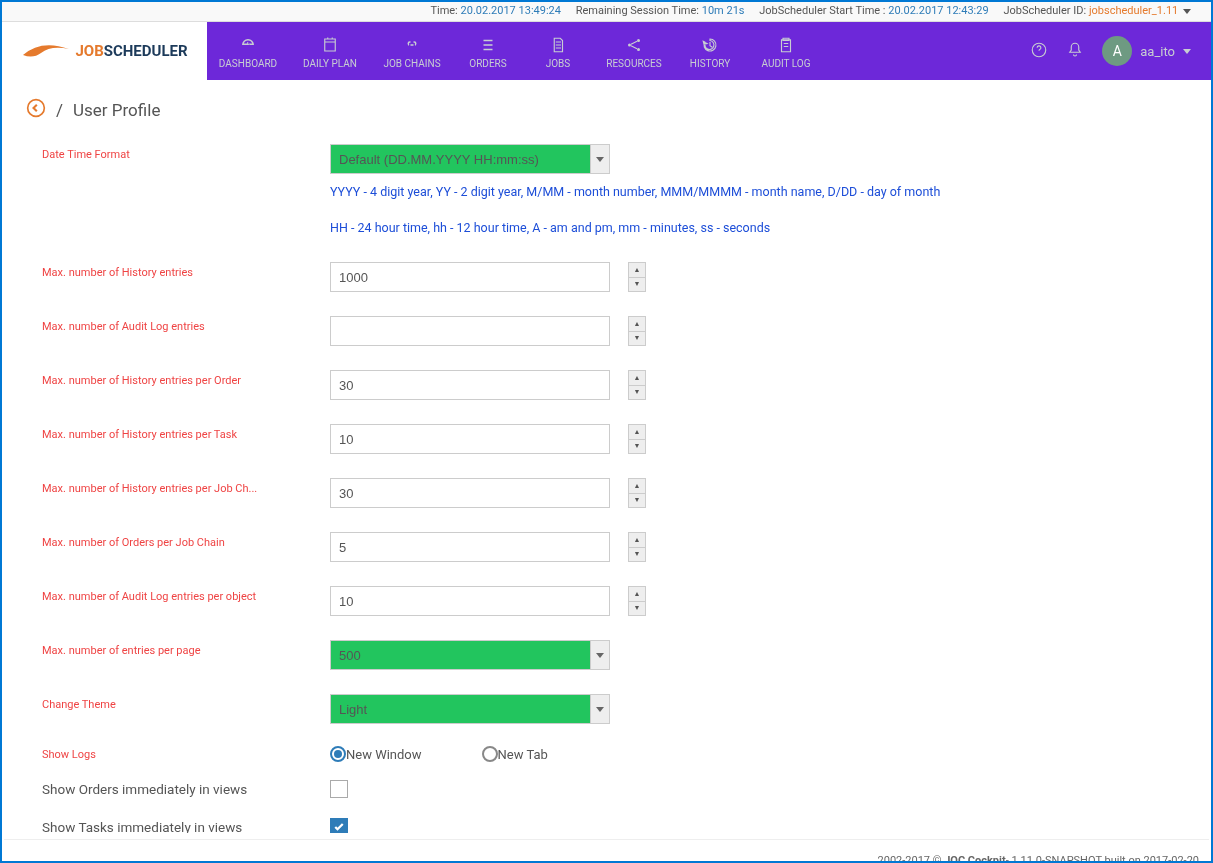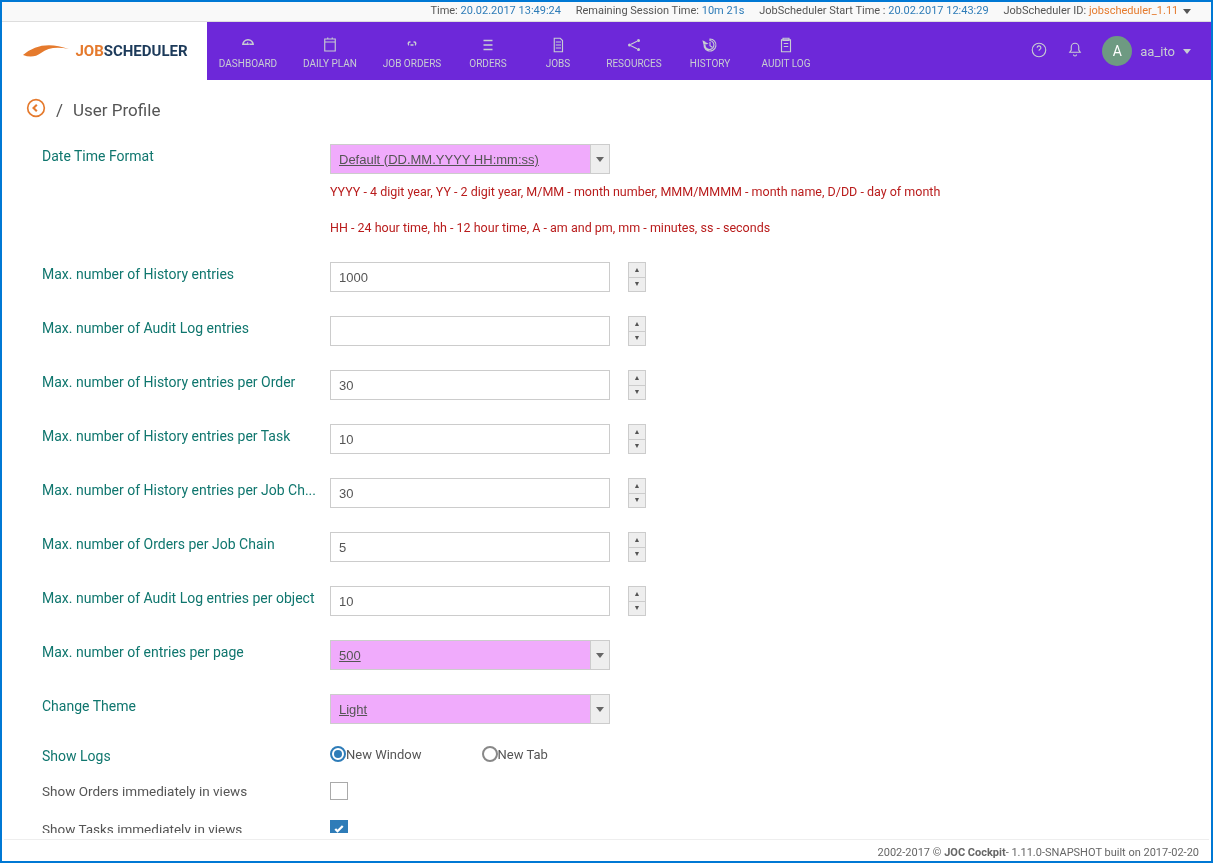"JOB ORDERS" span { text: ORDERS -> CHAINS }
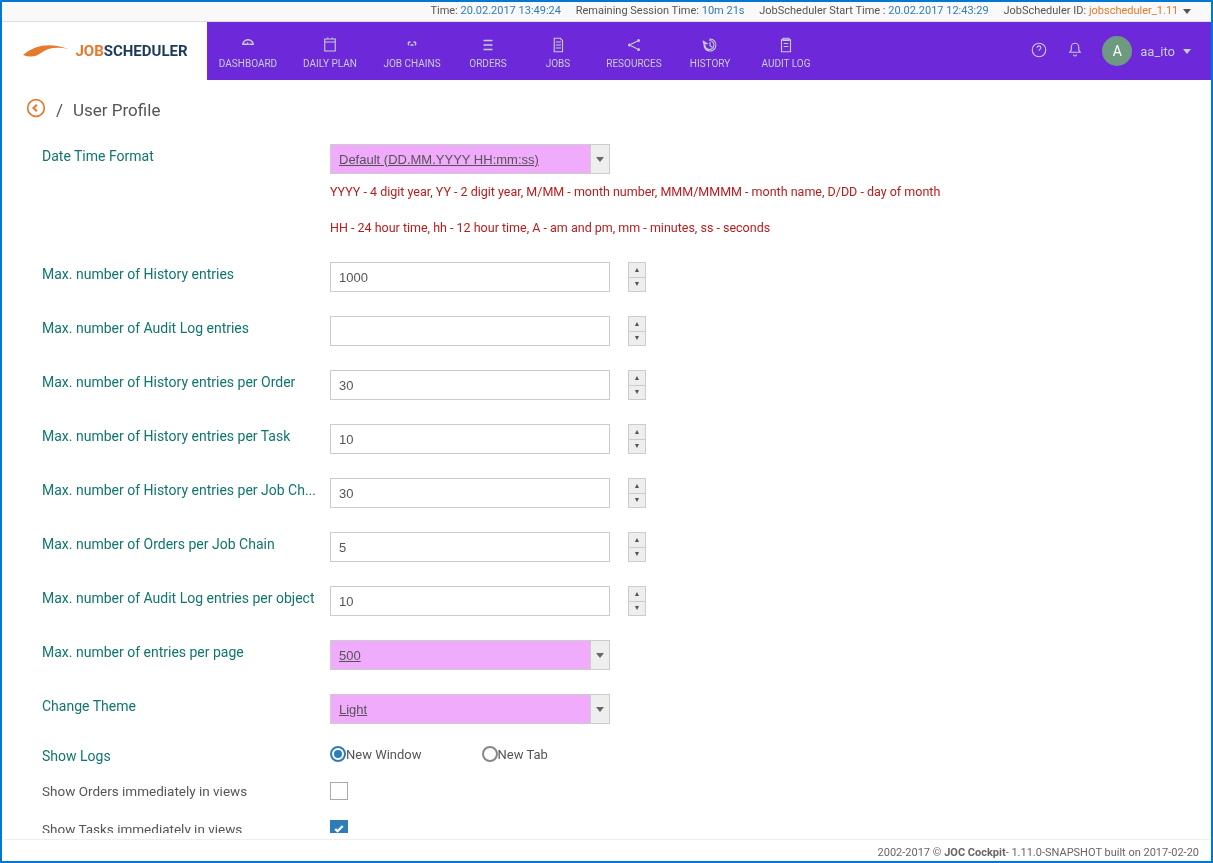"Date Time Format" .form-row .lbl { color: #0f766e -> #ef4444; font-size: 14px -> 11px }
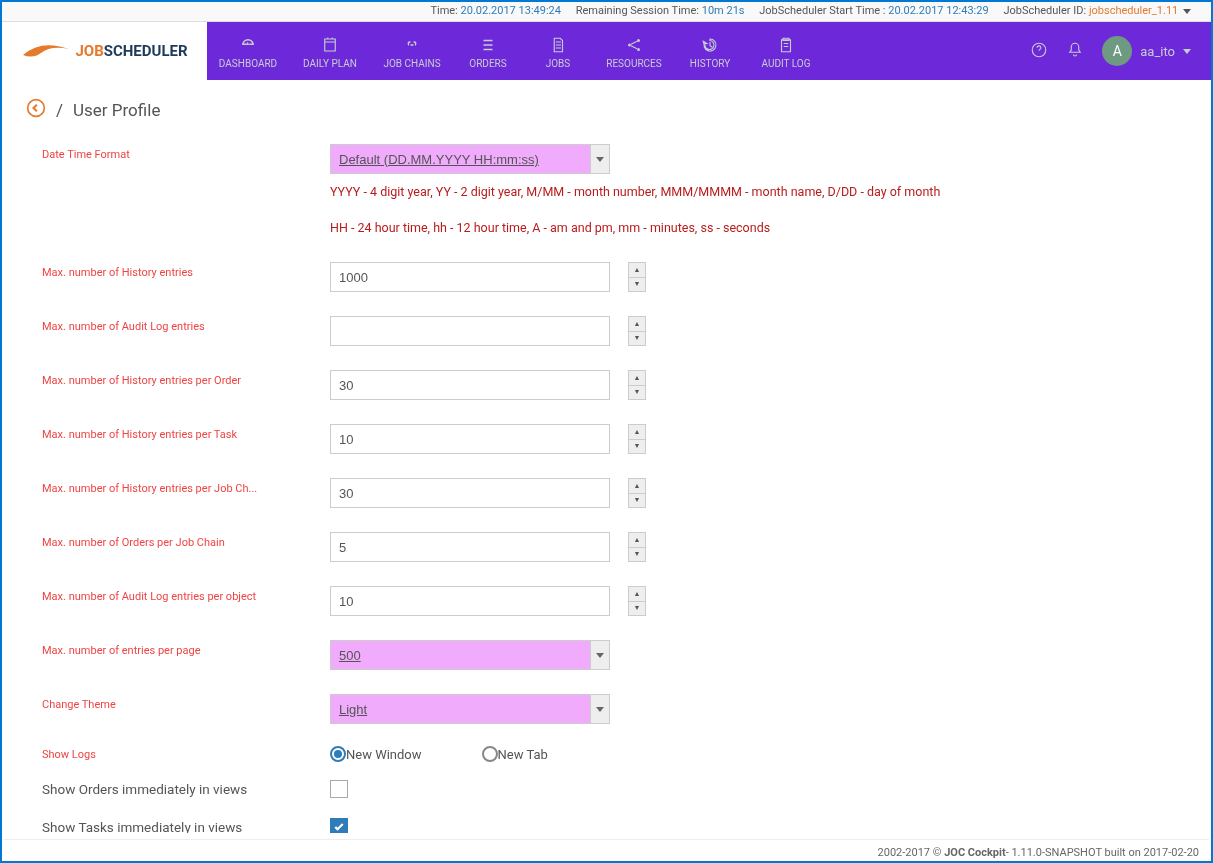"Default (DD.MM.YYYY HH:mm:ss)" .sel { background: #f0abfc -> #22c55e; text-decoration: underline -> none }
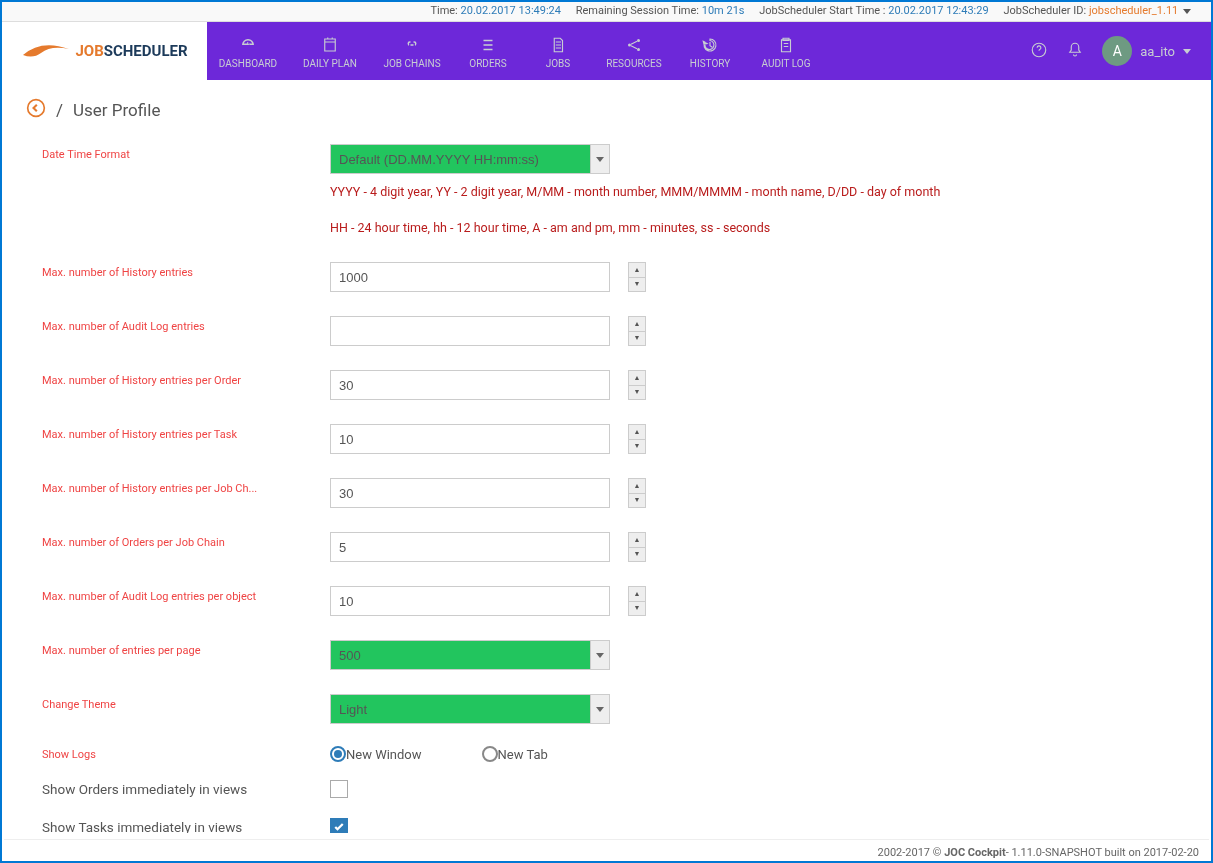"YYYY - 4 digit year," .hint { color: #b91c1c -> #1d4ed8 }
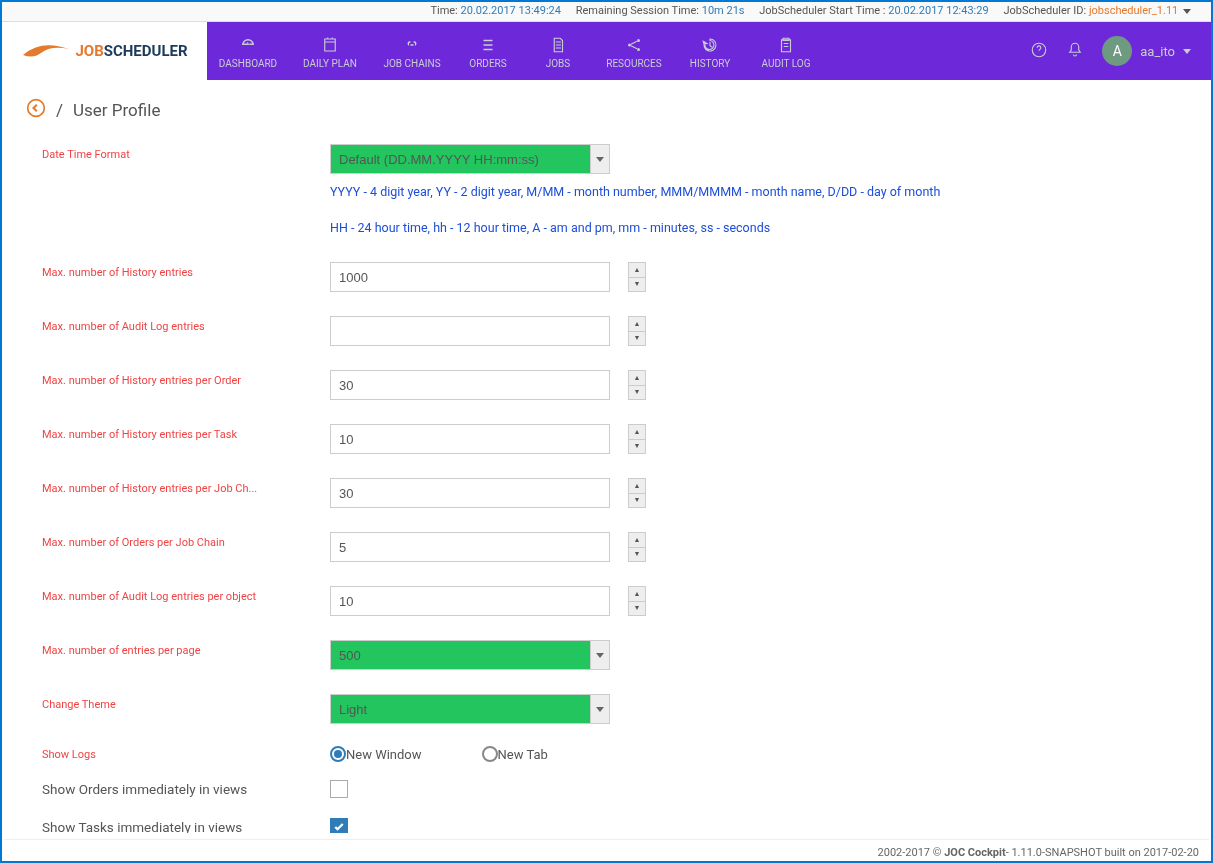"2002-2017 © JOC Cockpit- 1.11.0-SNAPSHOT" .footer { padding: 6px 10px 0 0 -> 14px 10px 0 0; text-decoration: none -> underline }
